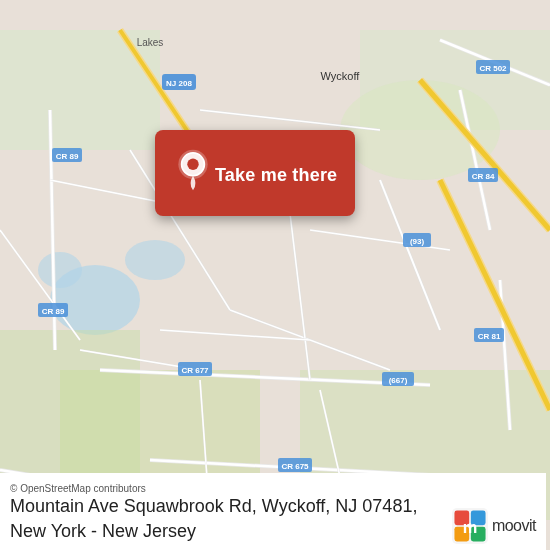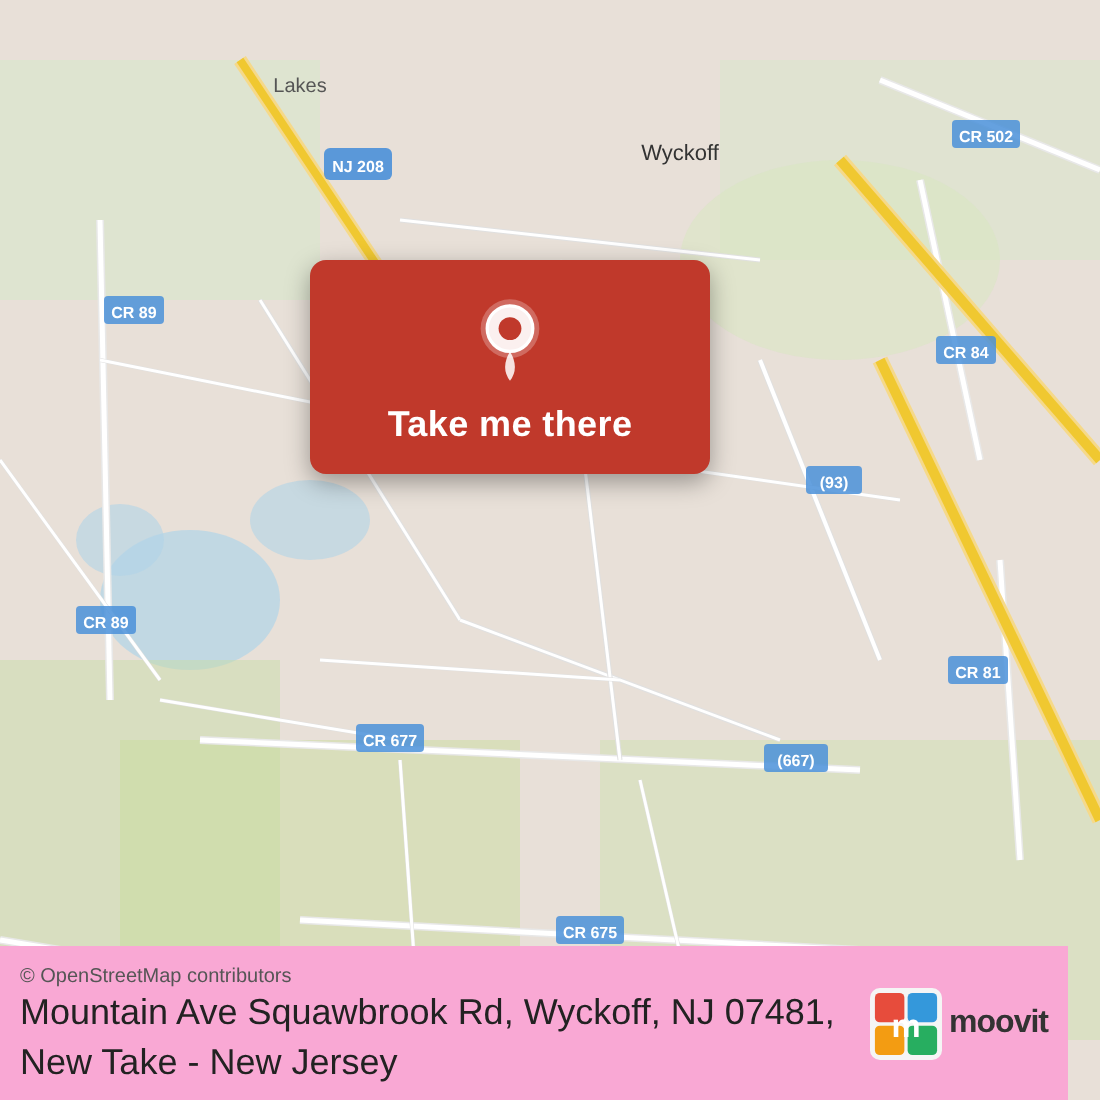"Take me there" #action-card { flex-direction: column -> row }
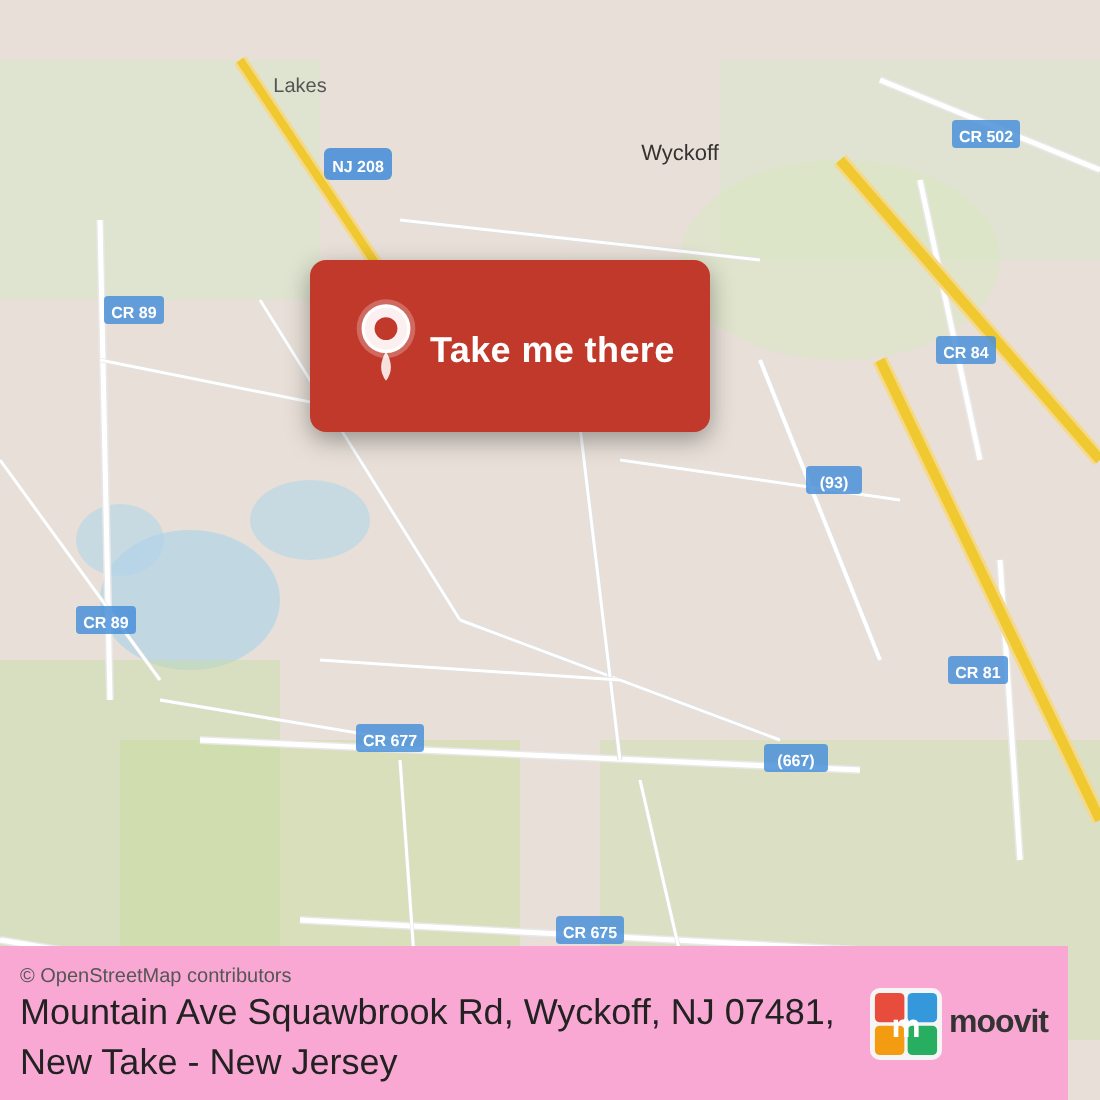"© OpenStreetMap contributors" #bottom-bar { align-items: center -> flex-end; background: #f9a8d4 -> #ffffff; right: 16px -> 4px }
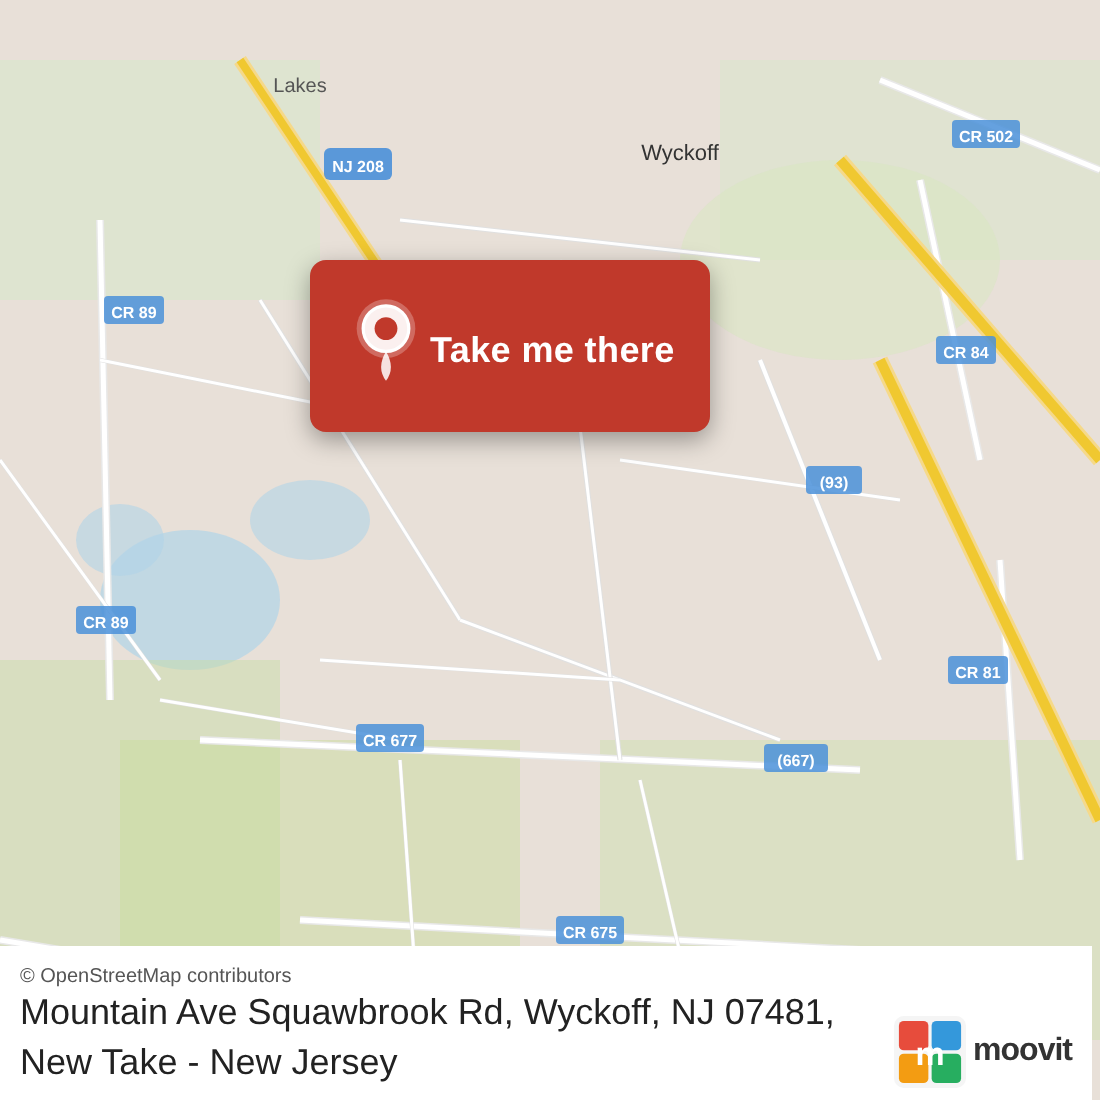"New Take - New Jersey" span { text: Take -> York }
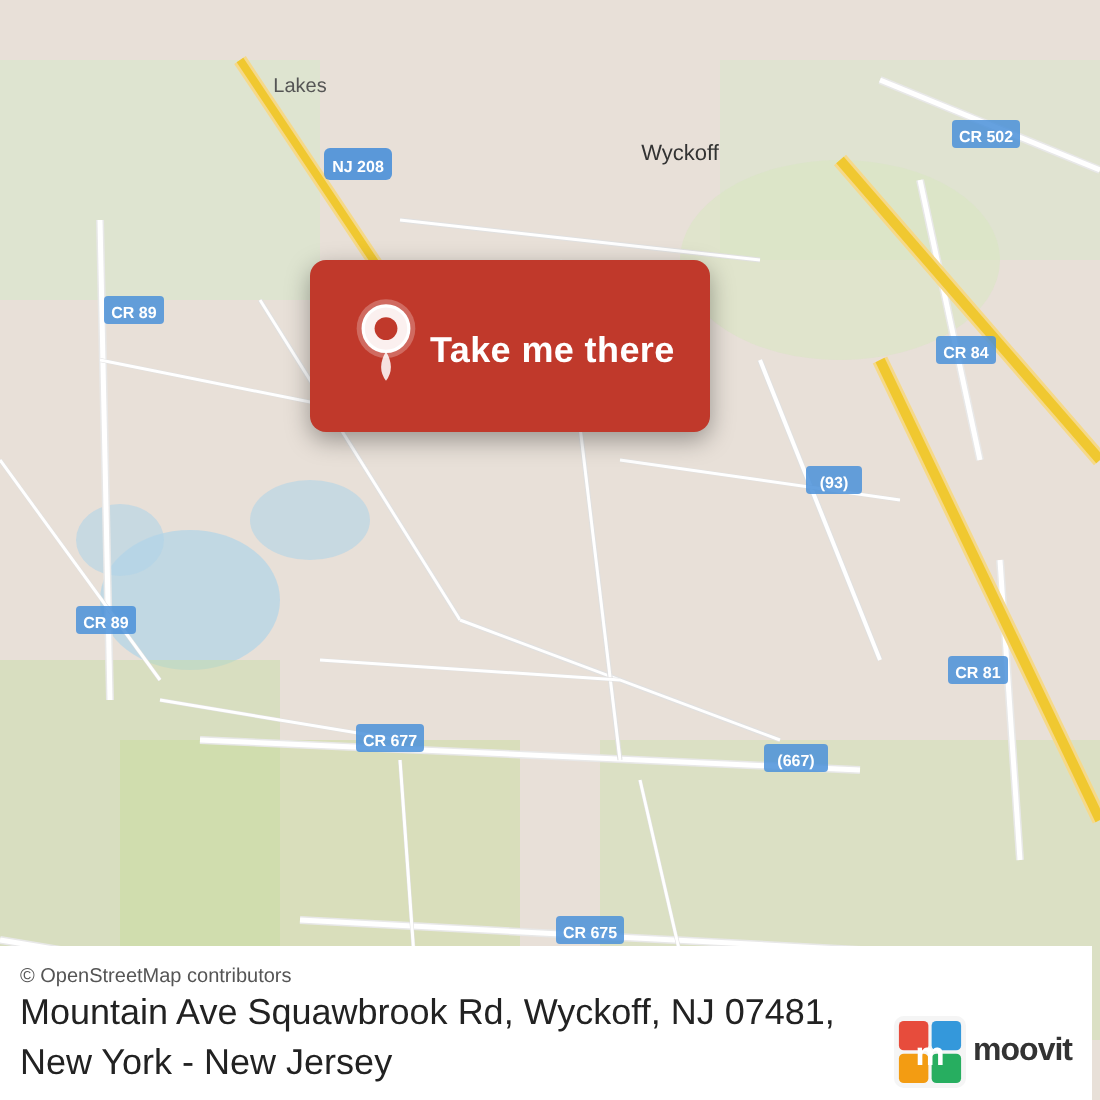"moovit" span { font-weight: 700 -> 400 }
